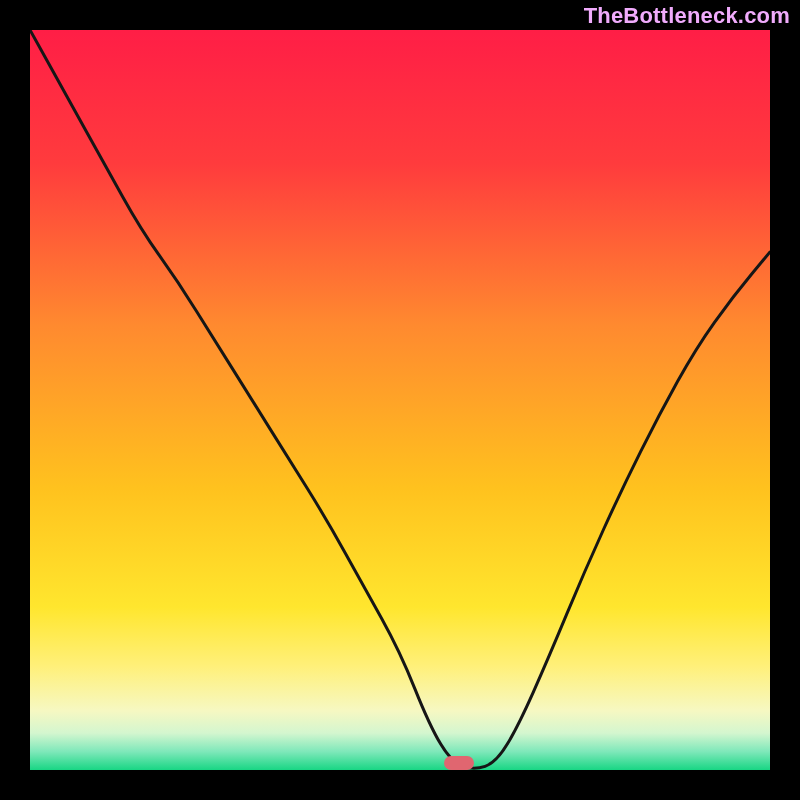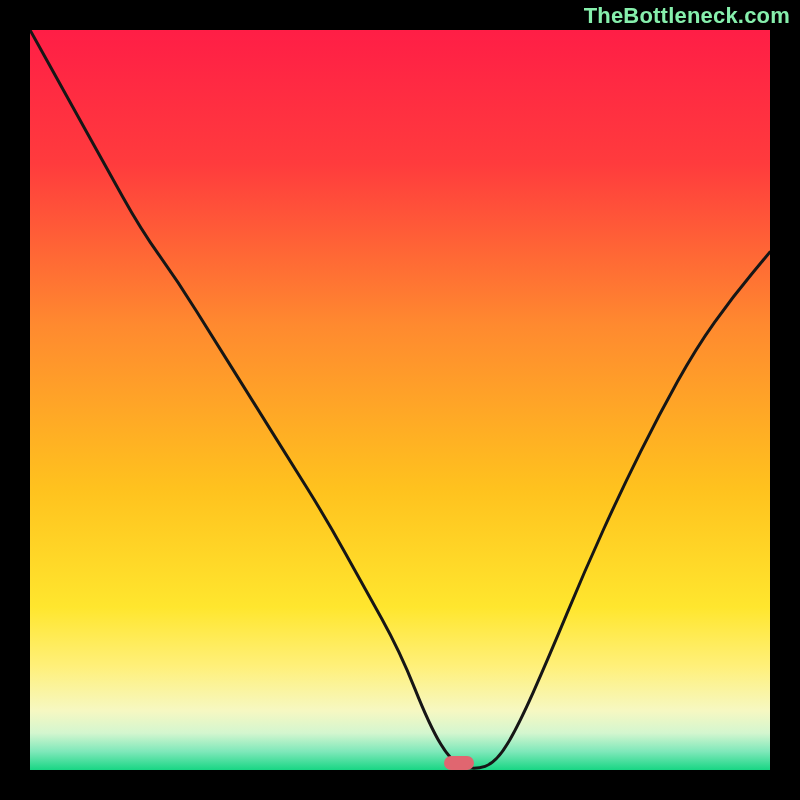"TheBottleneck.com" .watermark { color: #86efac -> #f0abfc }
